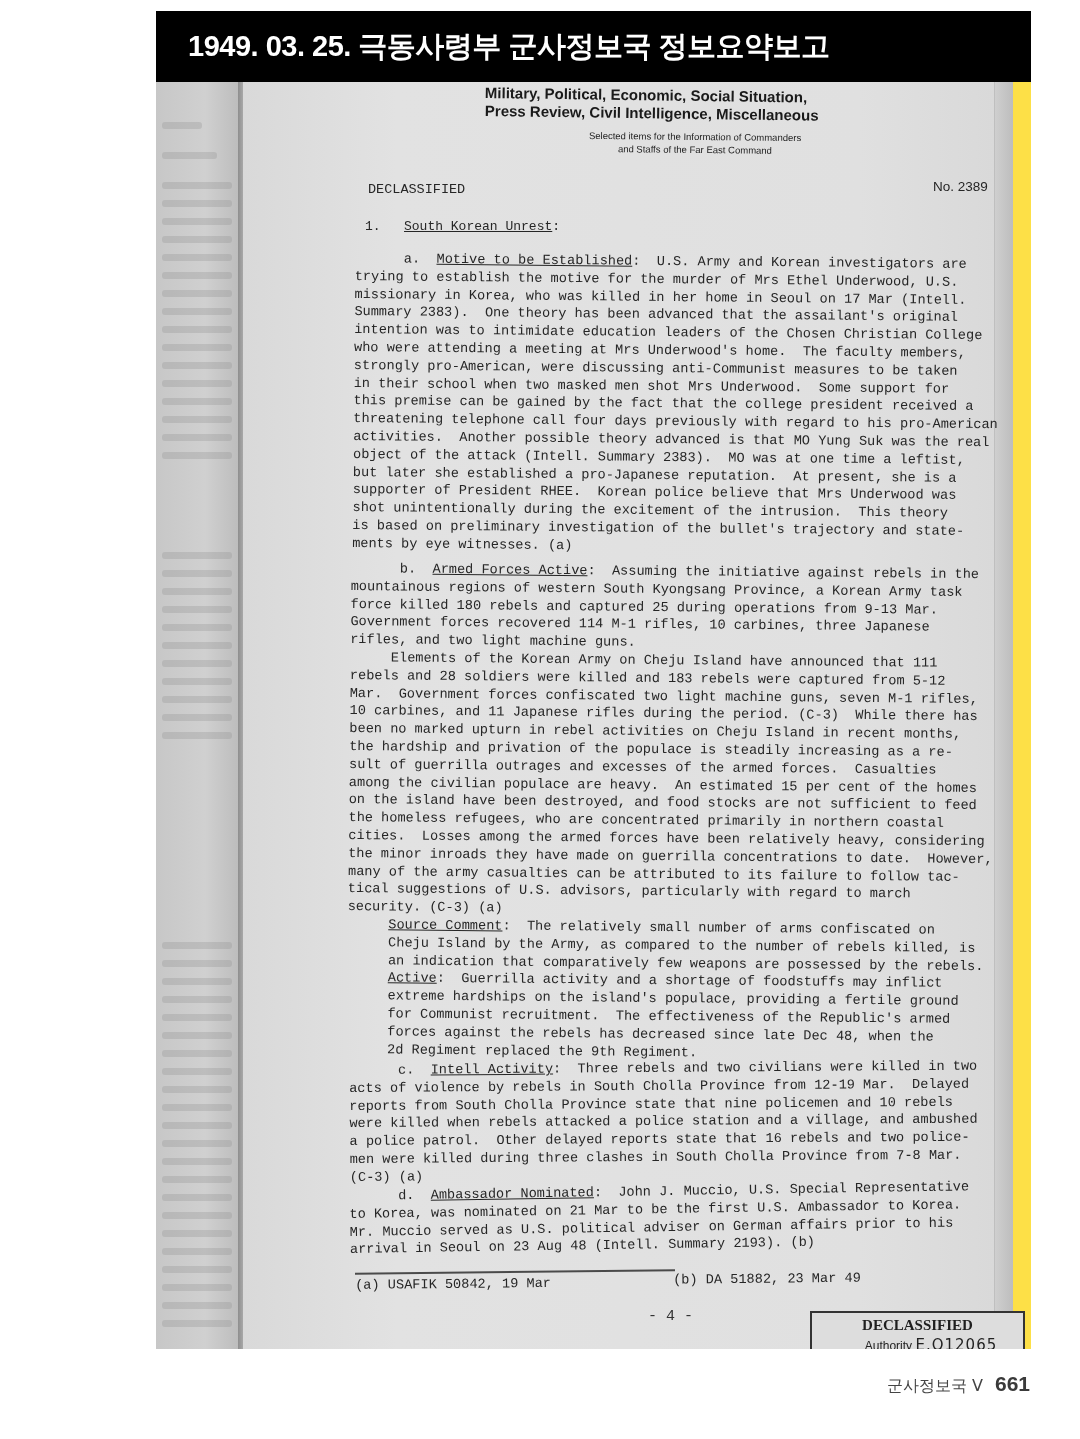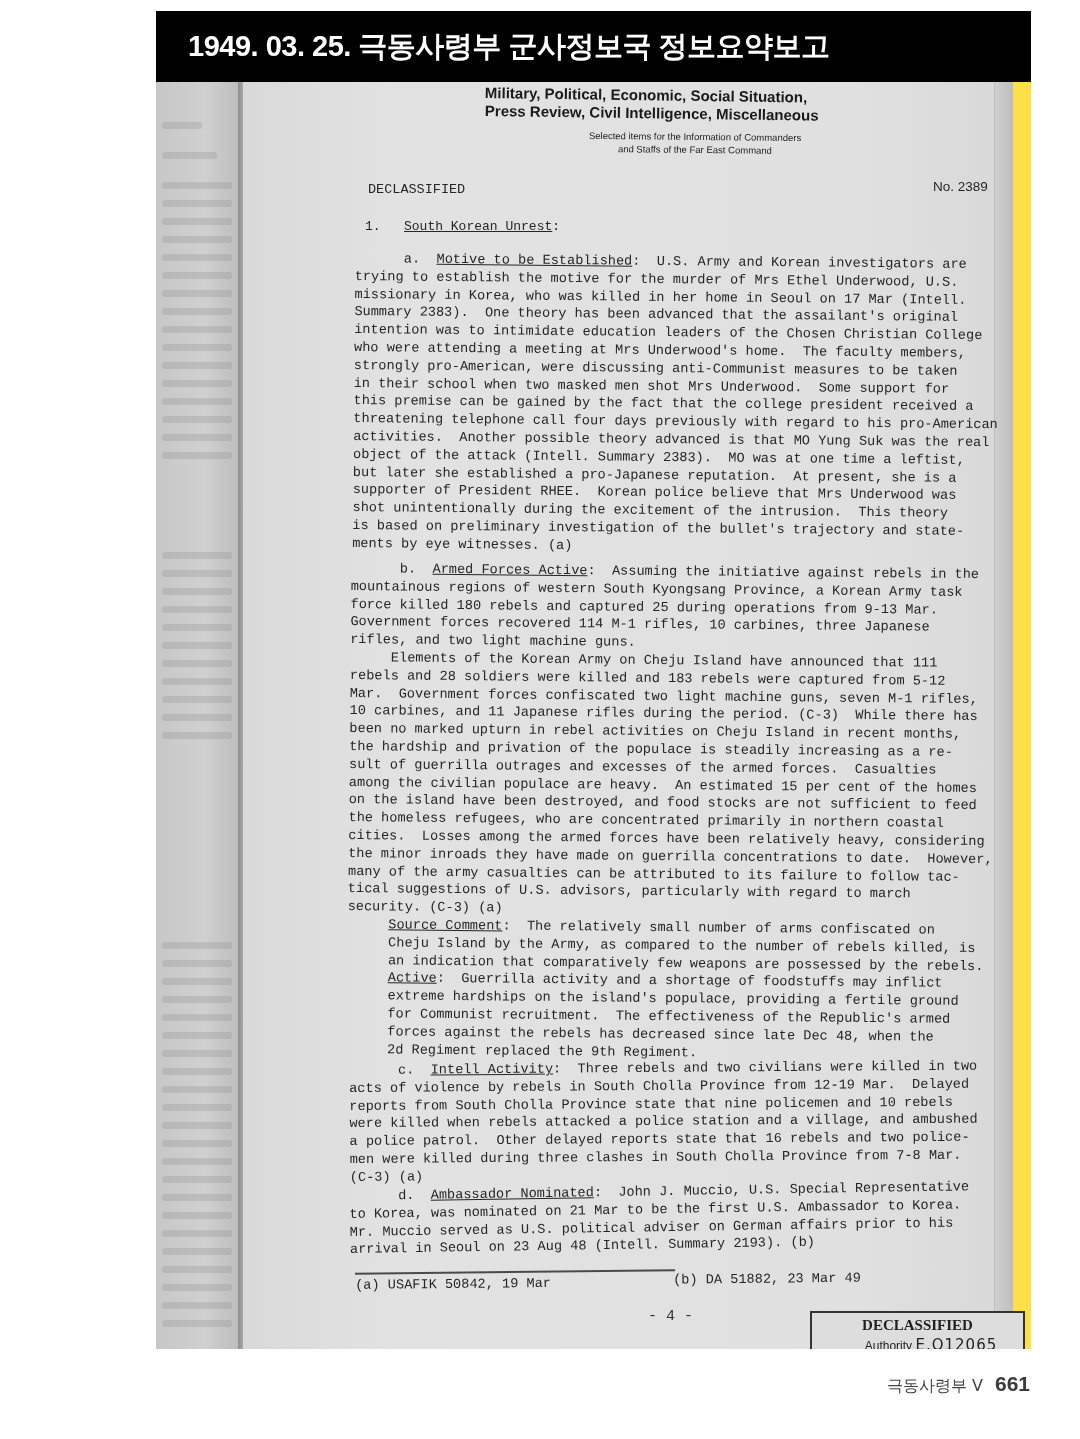"극동사령부 V" span.series { text: 극동사령부 -> 군사정보국 }
